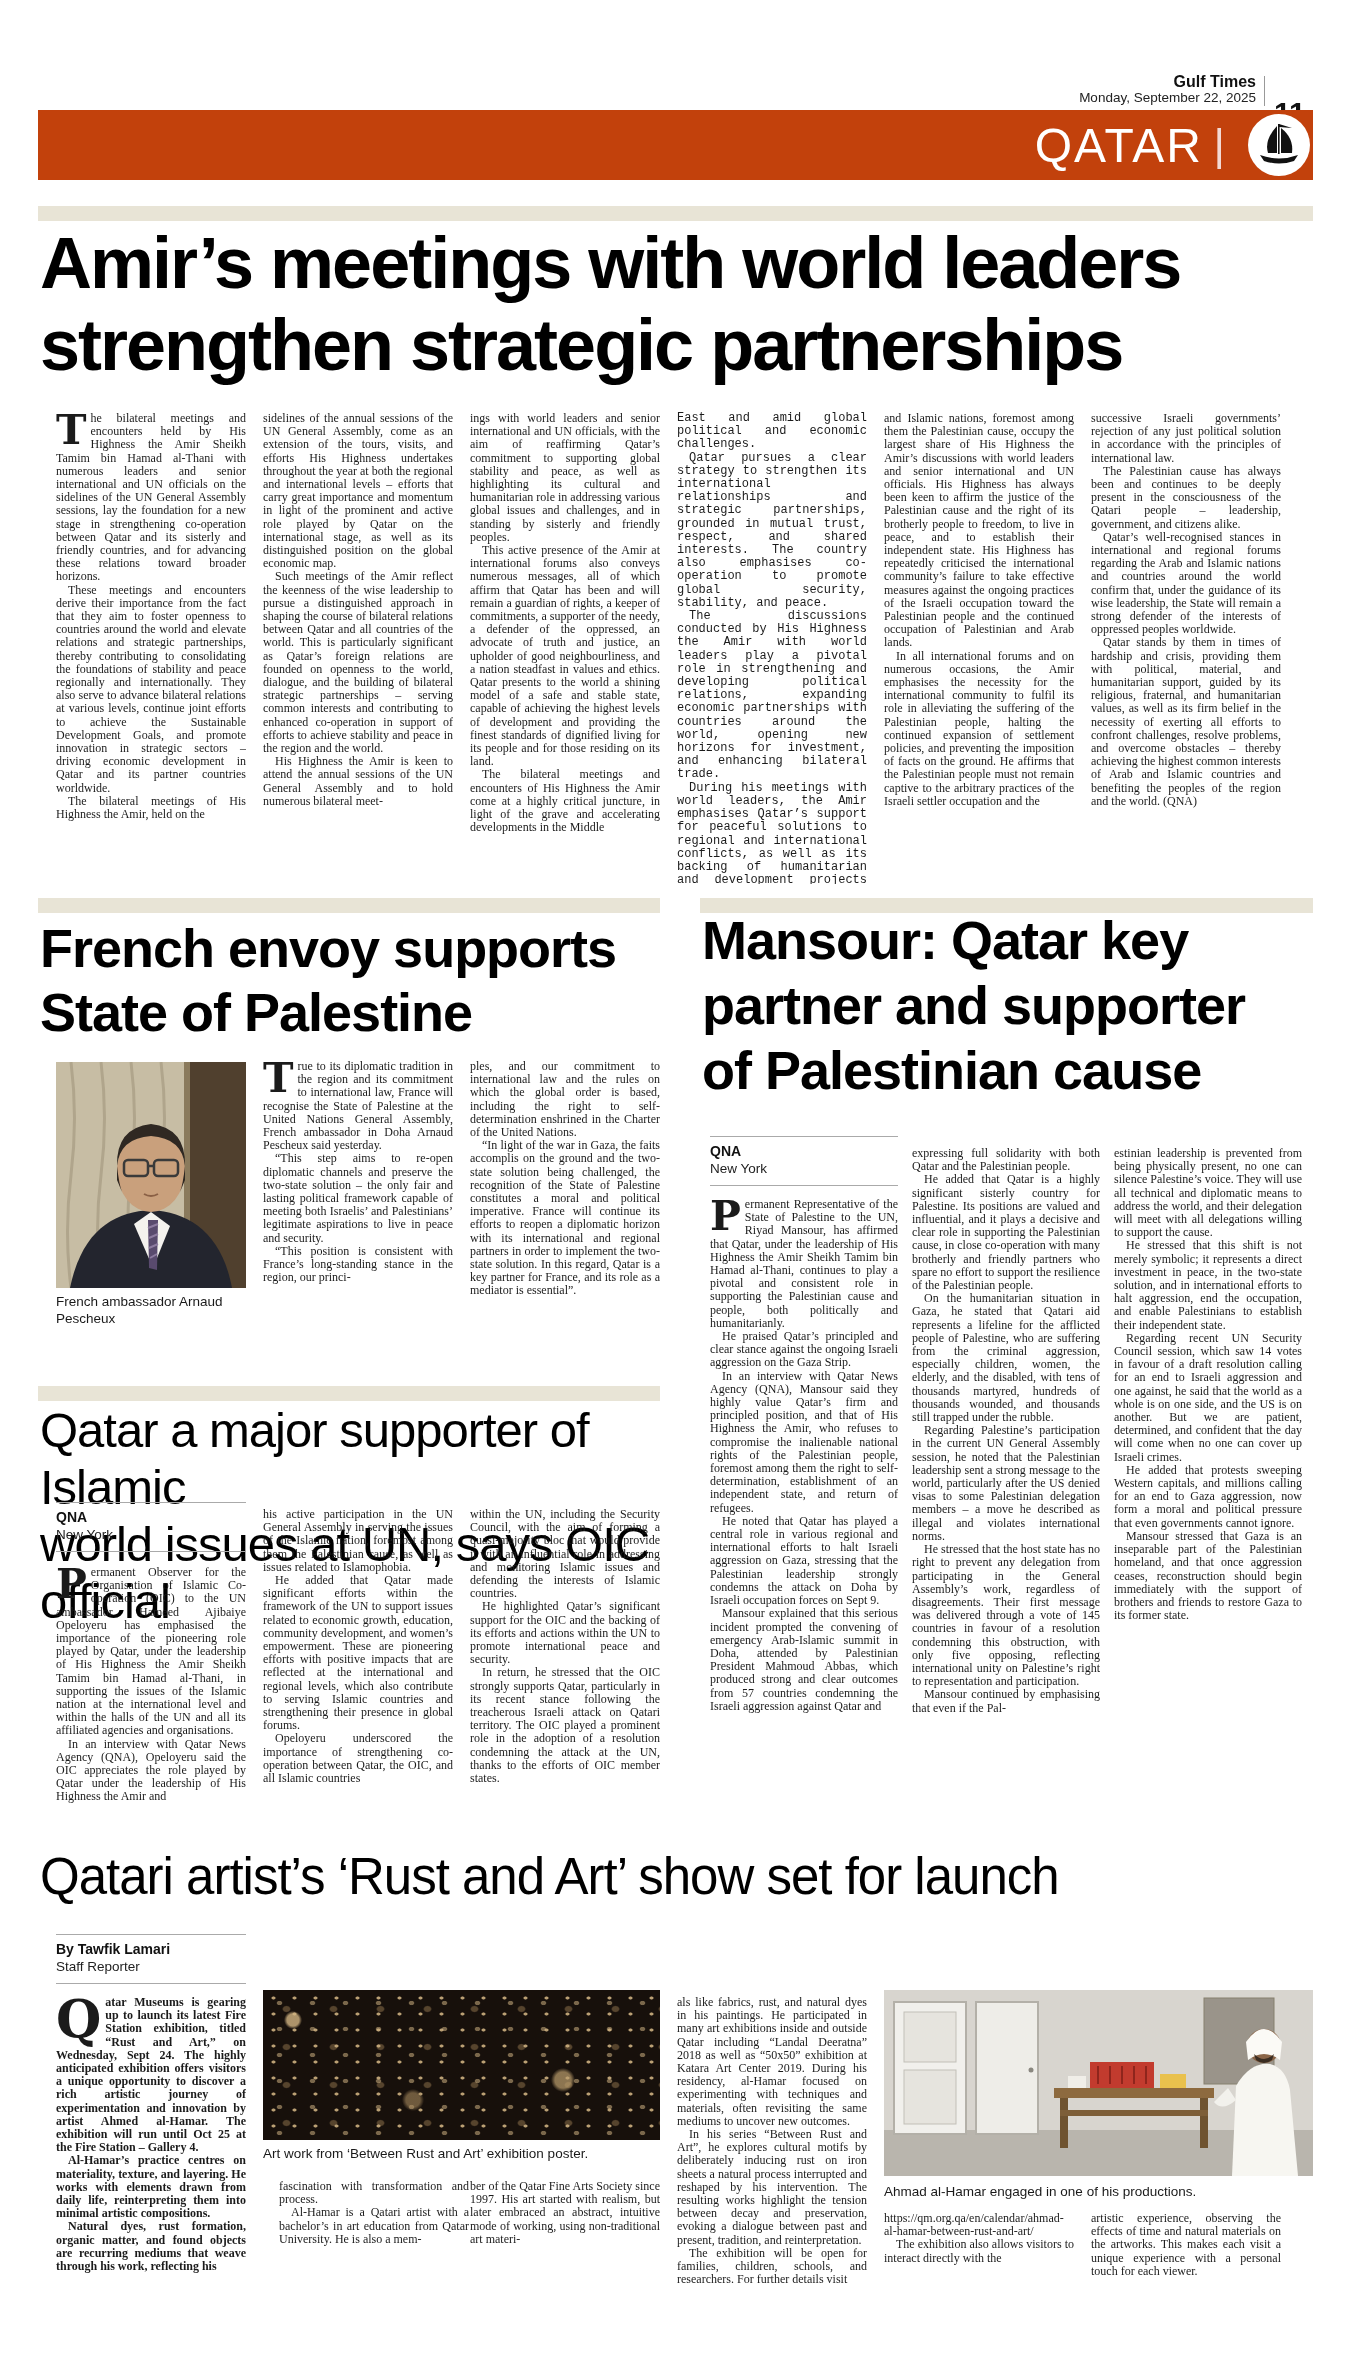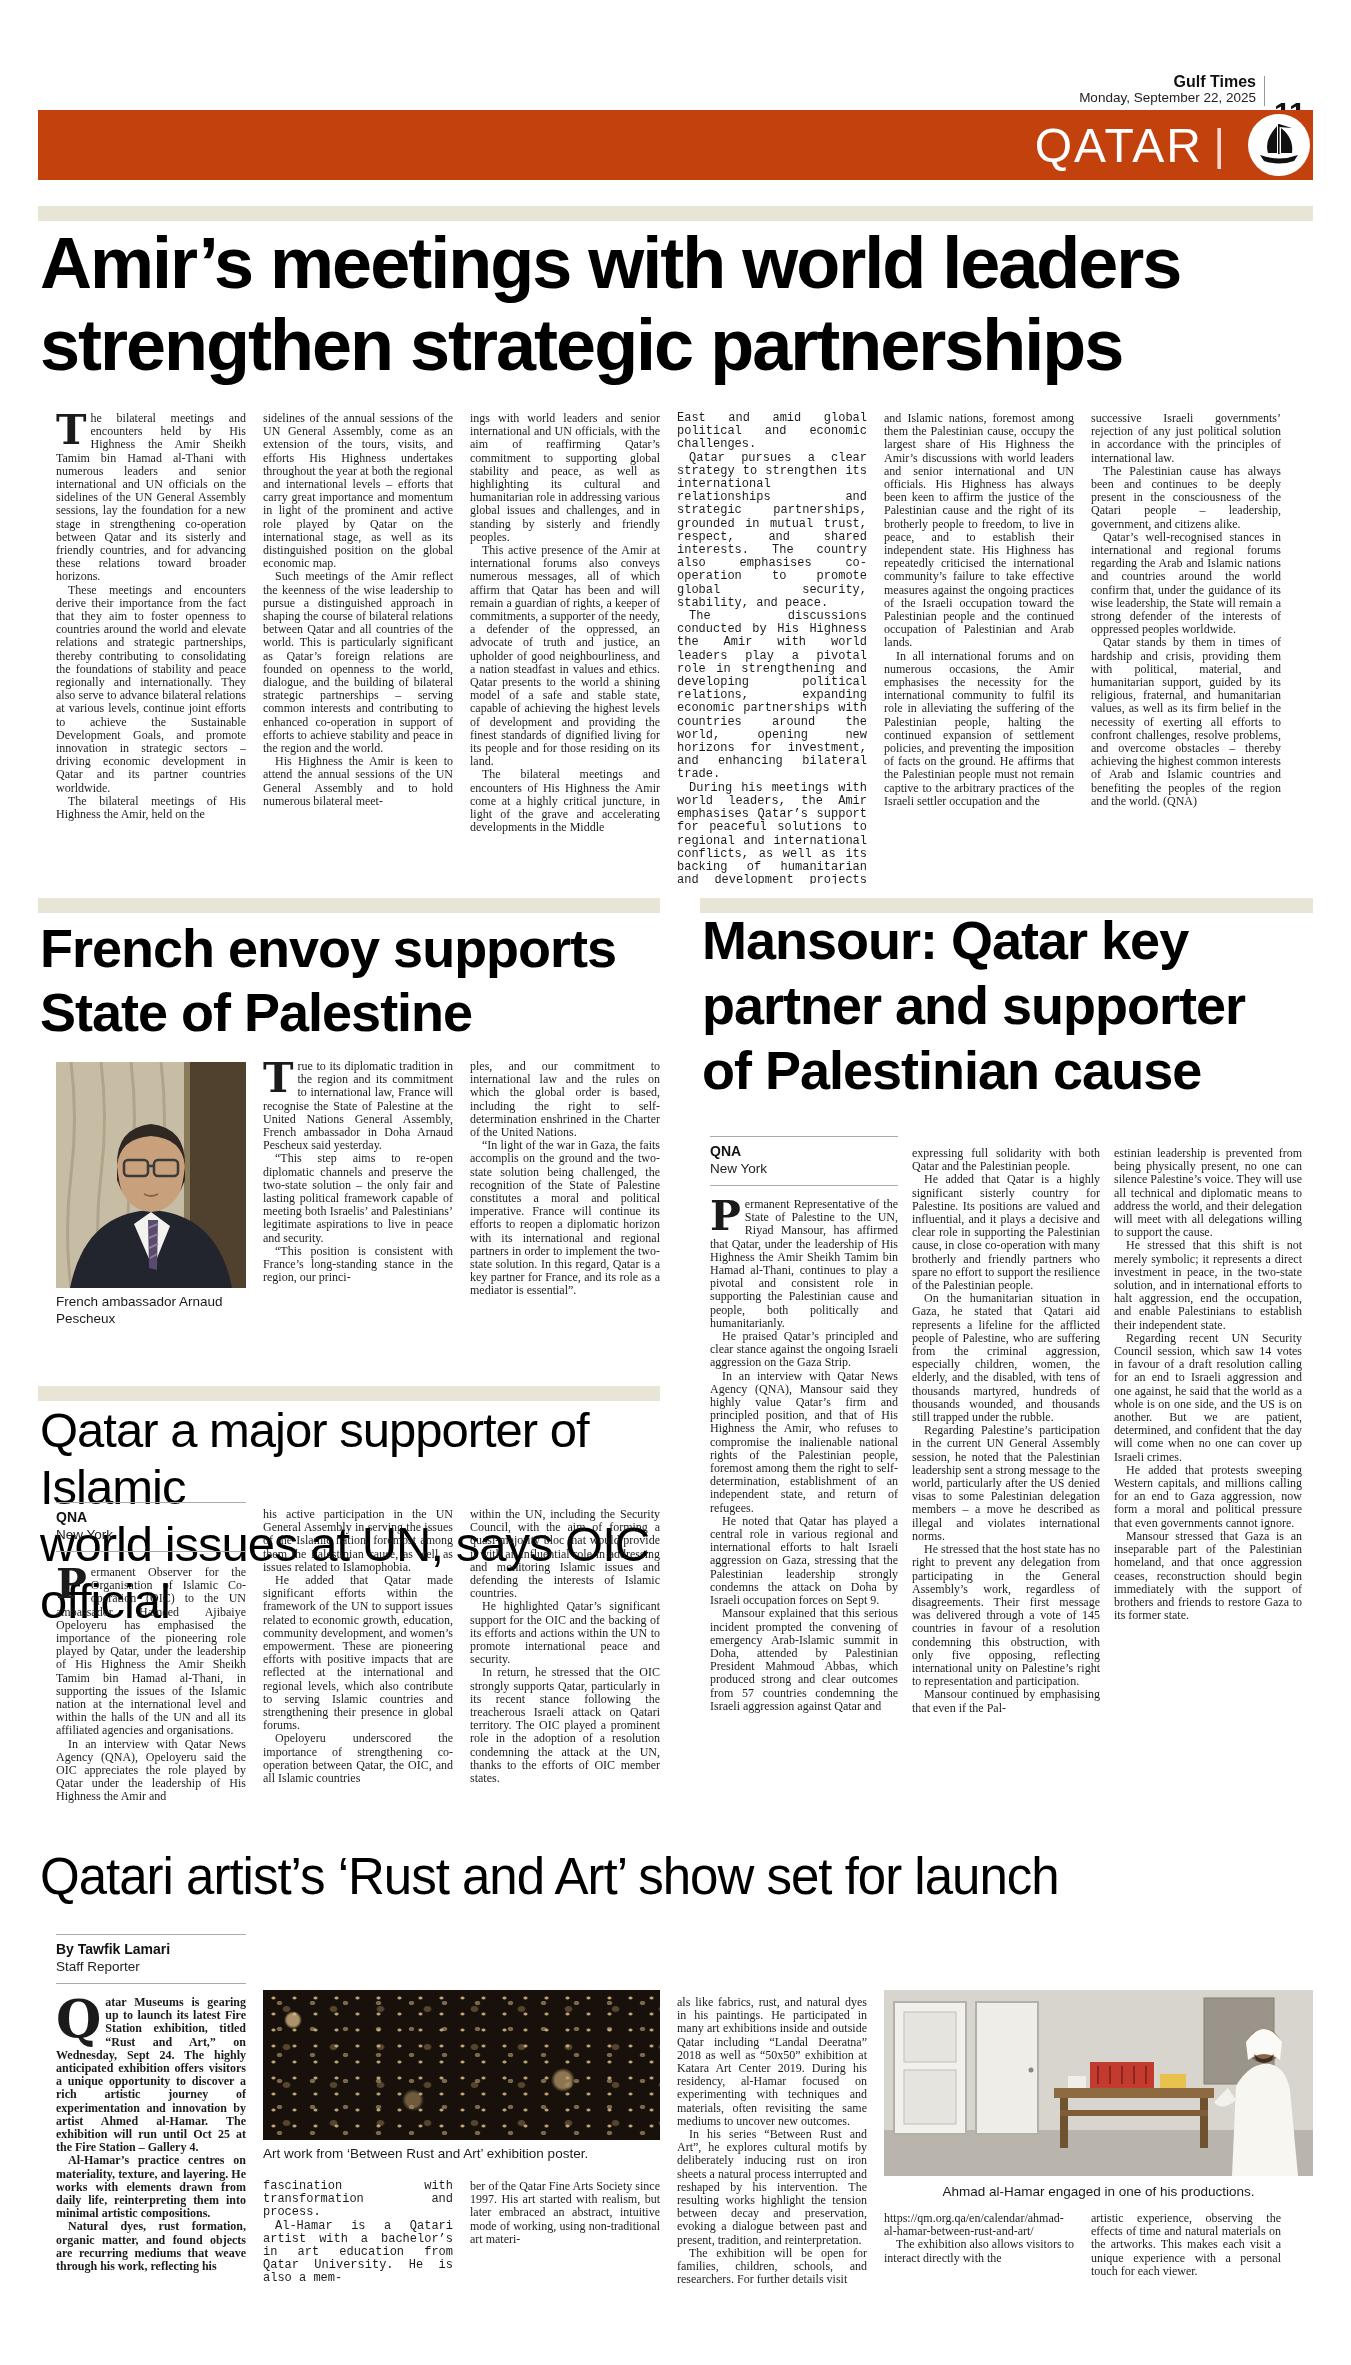"fascination with transformation and" div.col { font-family: Liberation Mono, monospace -> none; left: 263px -> 279px }
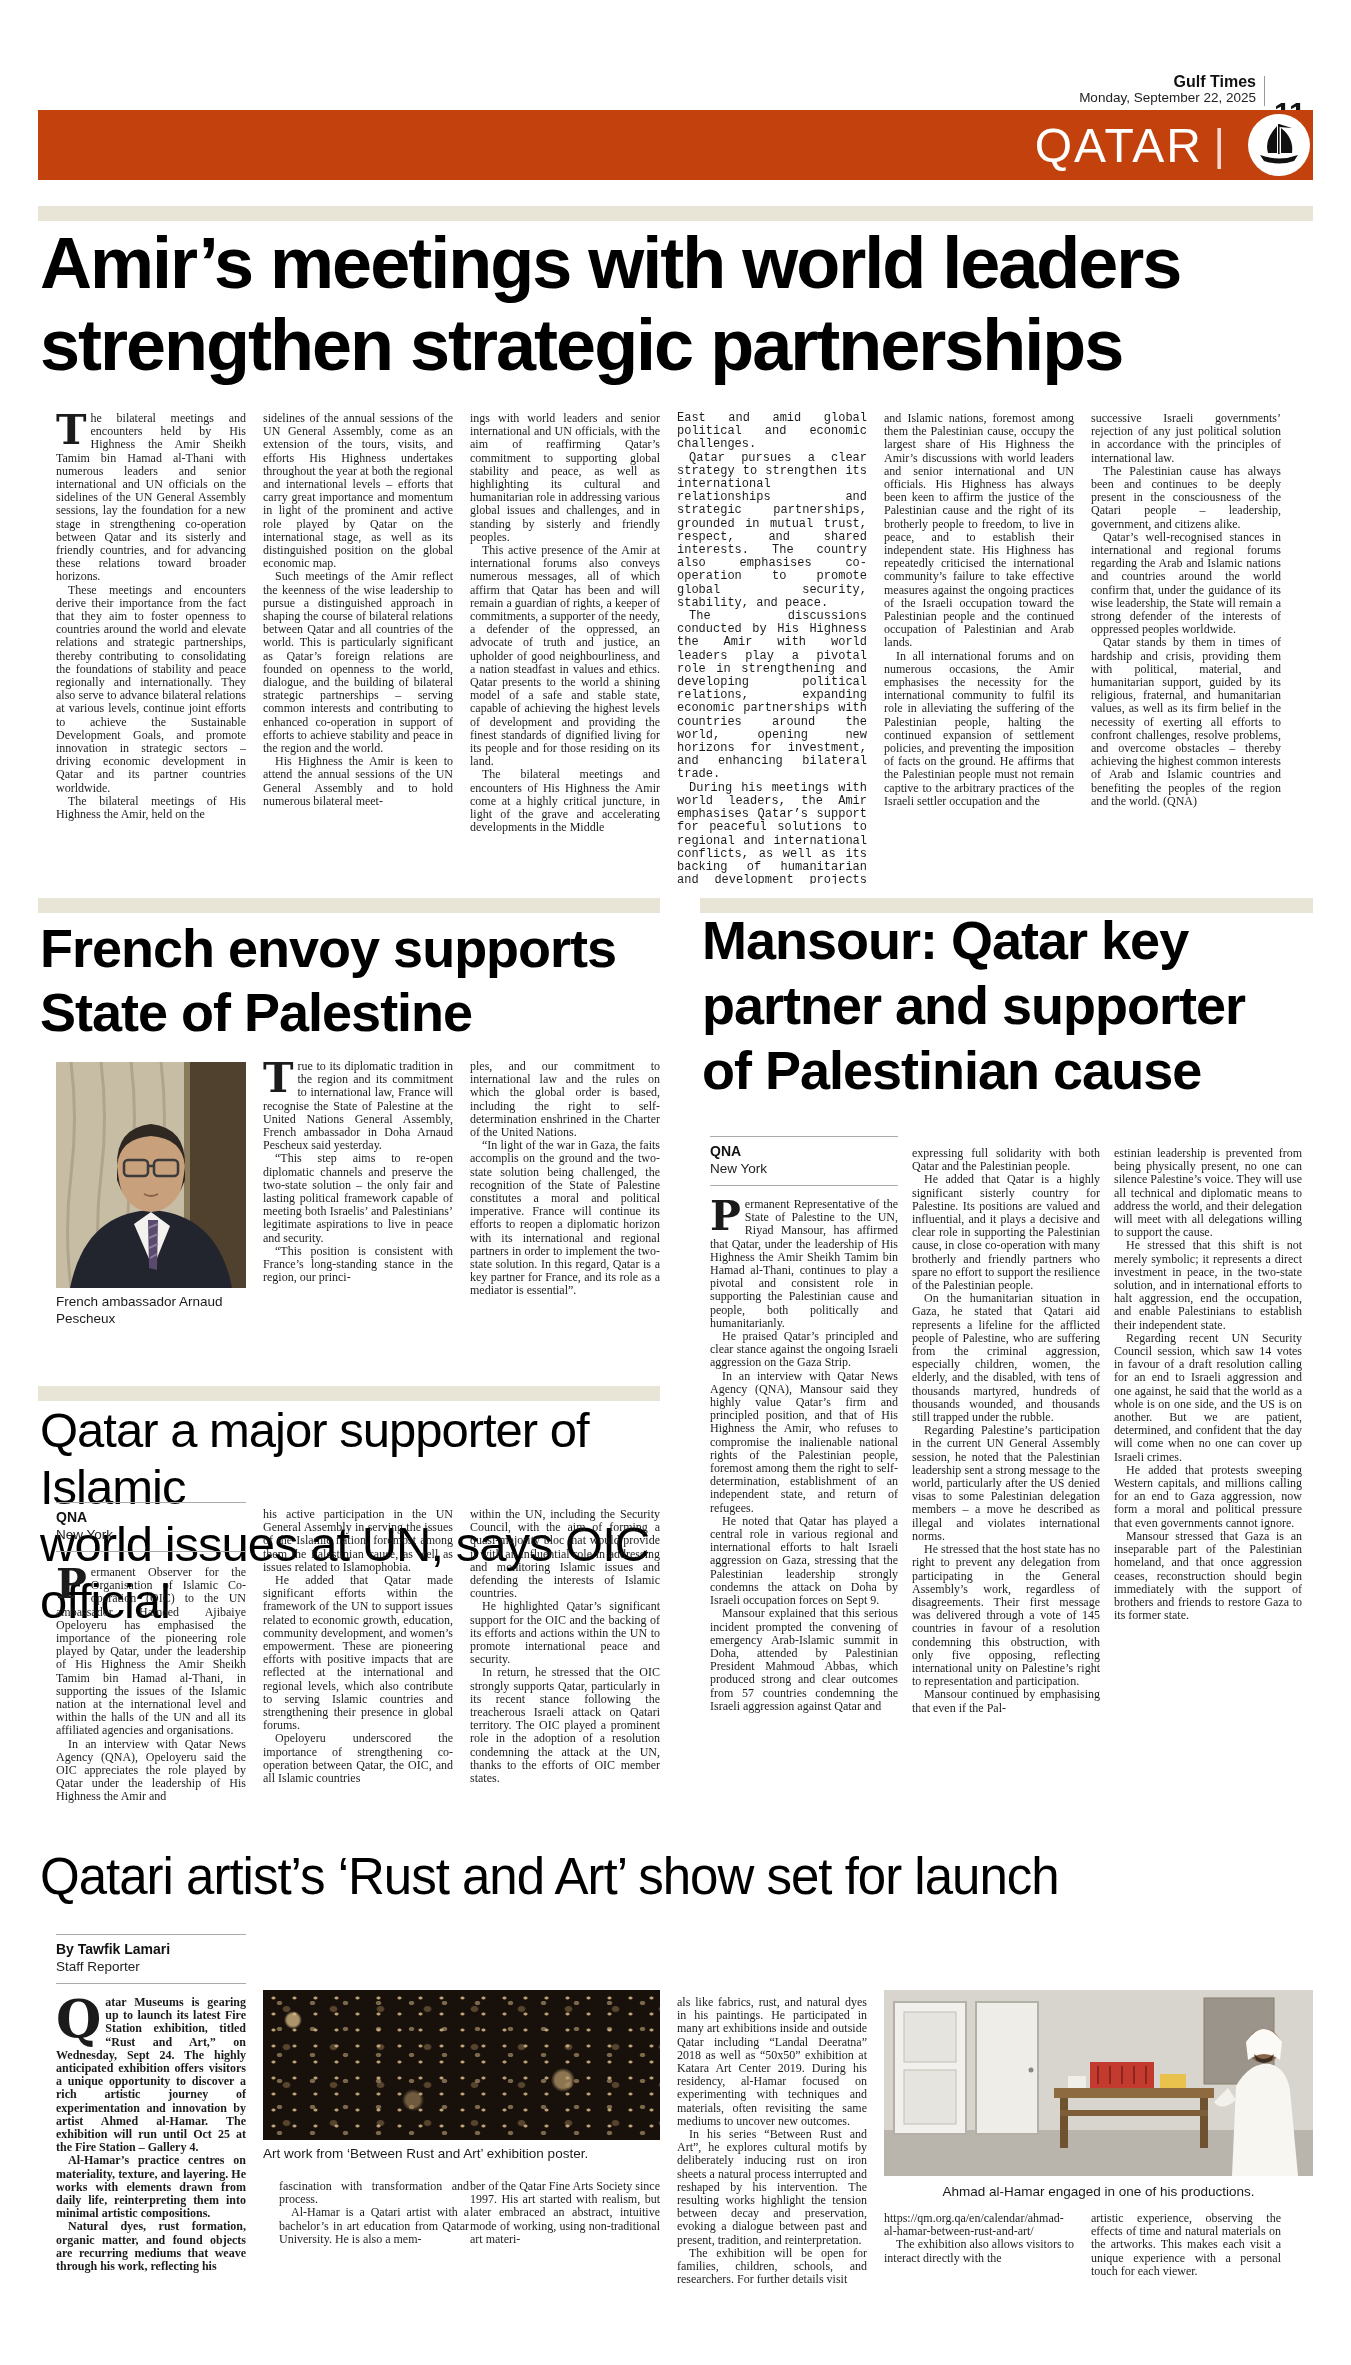"Ahmad al-Hamar engaged in one" div.caption { text-align: center -> none }
